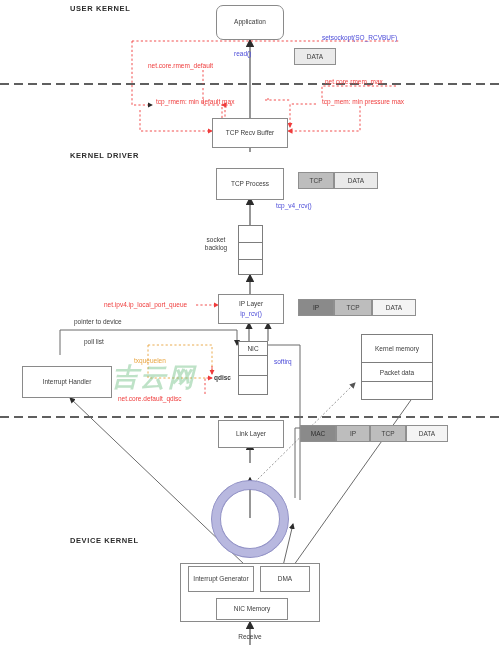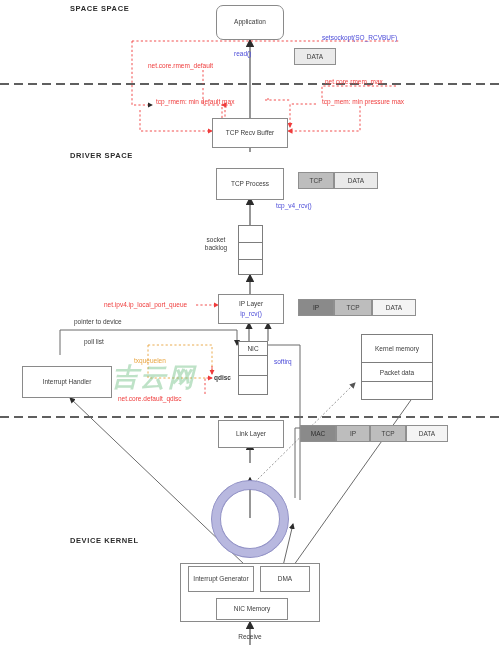"SPACE SPACE" div.zone-label { text: SPACE SPACE -> USER KERNEL }
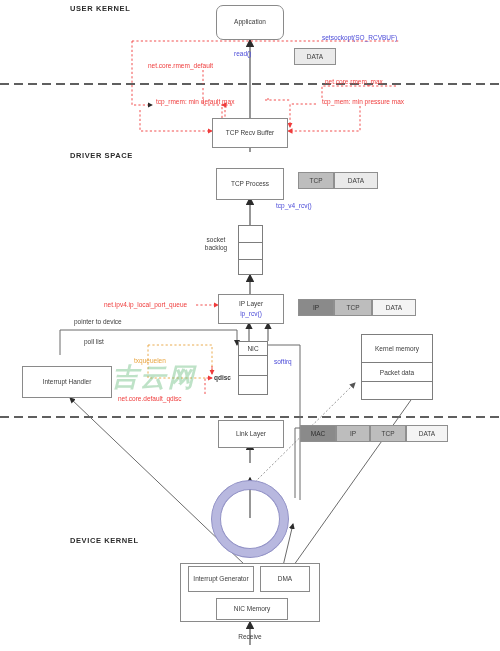"DRIVER SPACE" div.zone-label { text: DRIVER SPACE -> KERNEL DRIVER }
